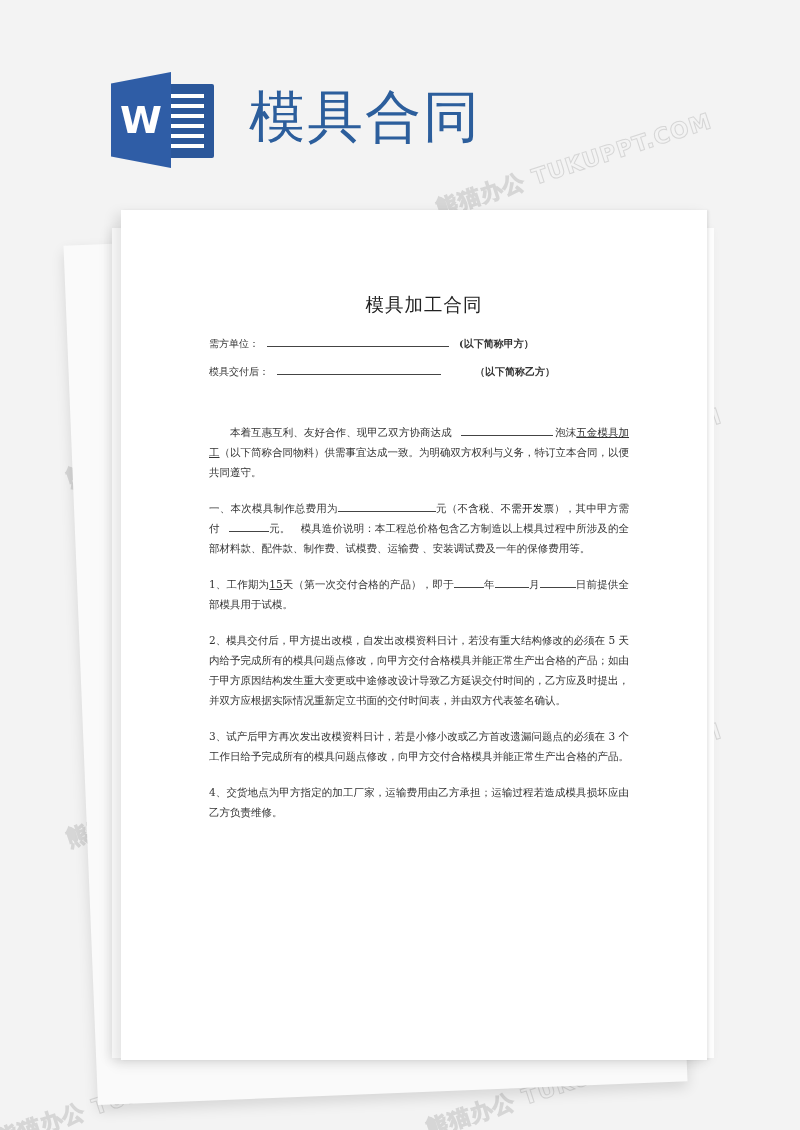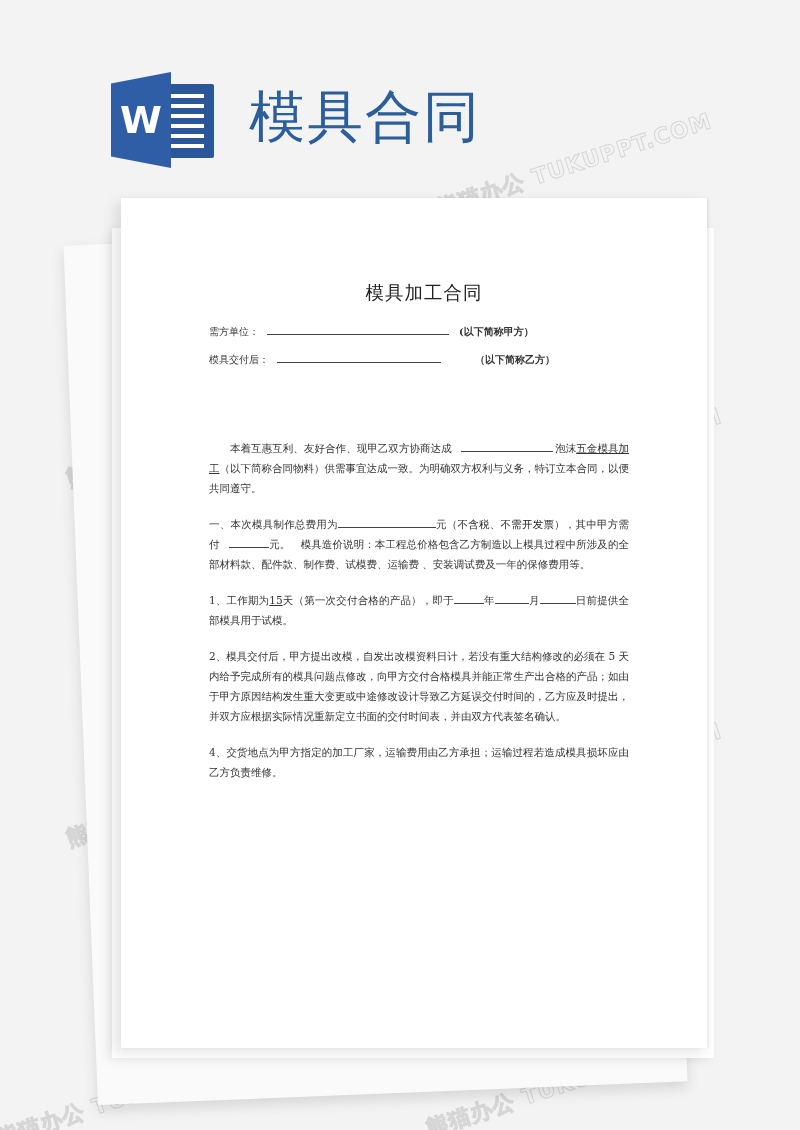"模具加工合同" .page { top: 198px -> 210px }
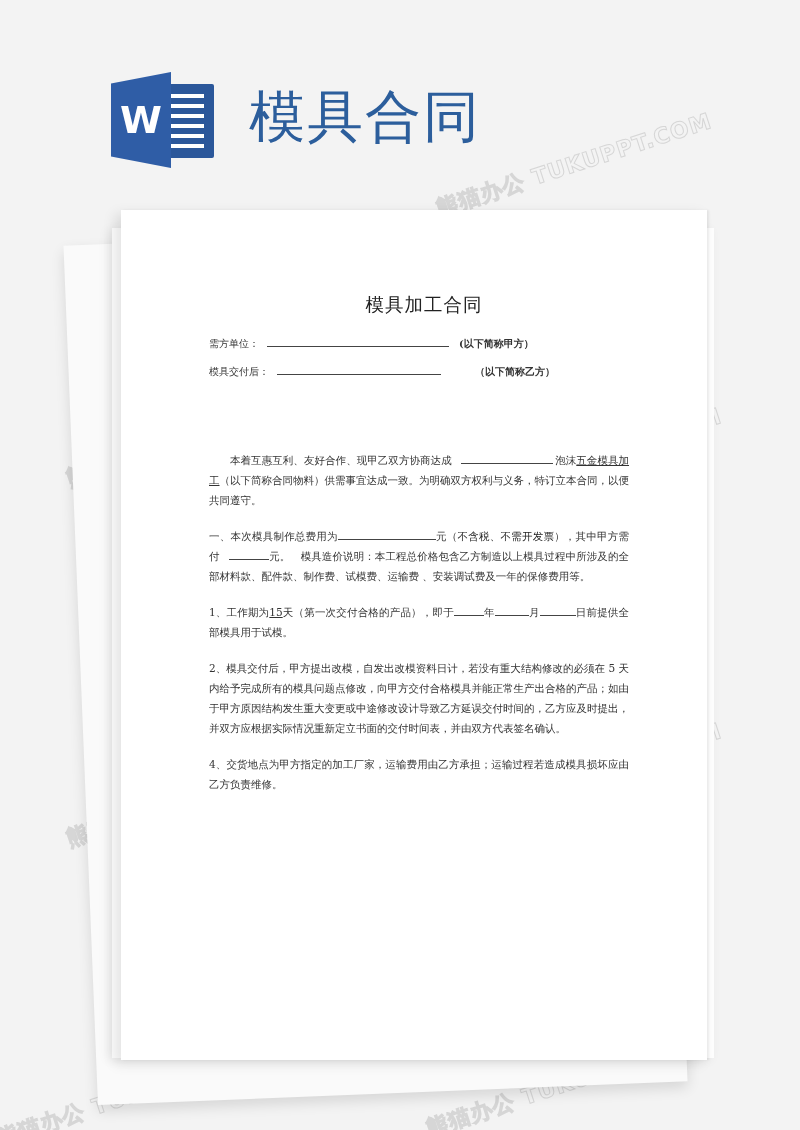"本着互惠互利、友好合作、现甲乙双方协商达成" .gap-lg { margin-top: 60px -> 32px }
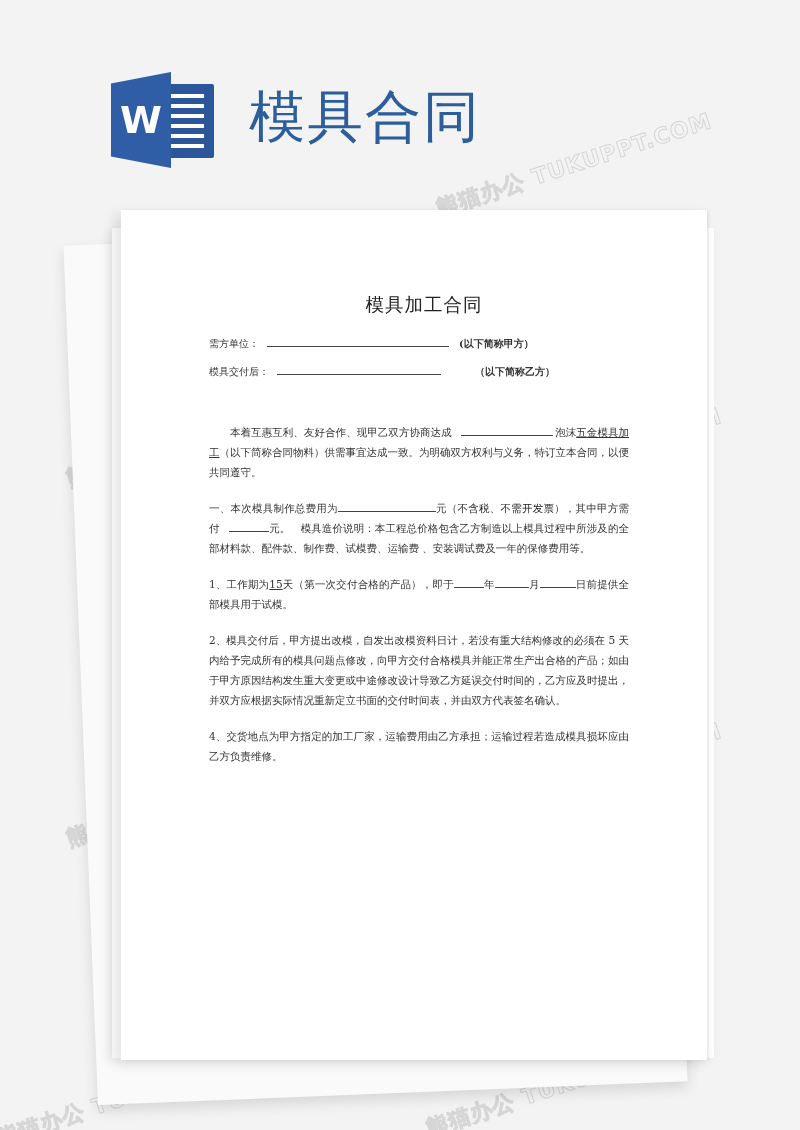"3、试产后甲方再次发出改模资料日计，若是小修小改或乙方首改遗漏问题点的必须在 3" div.para { html: none -> <div>3、试产后甲方再次发出改模资料日计，若是小修小改或乙方首改遗漏问题点的必须在 3 个工作日给予完成所有的模具问题点修改，向甲方交付合格模具并能正常生产出合格的产品。</div> }
